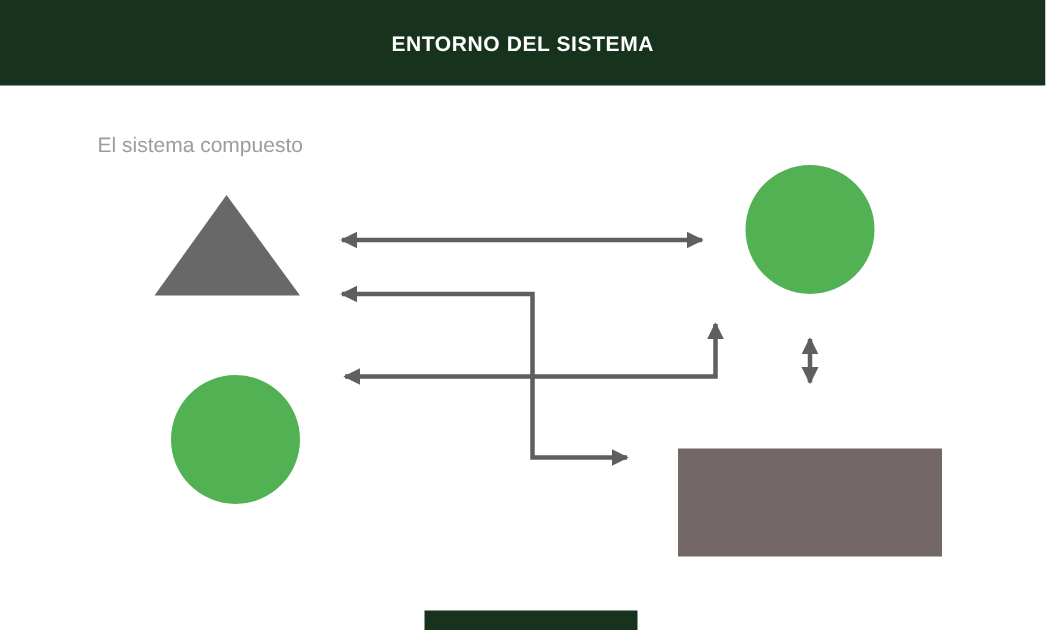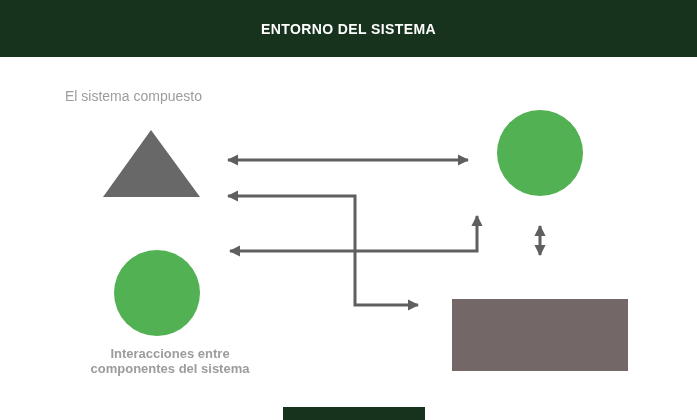"Interacciones entre" div.caption { html: <div> <div>Interacciones entre</div> <div>componentes del sistema</div> </div> -> none }
